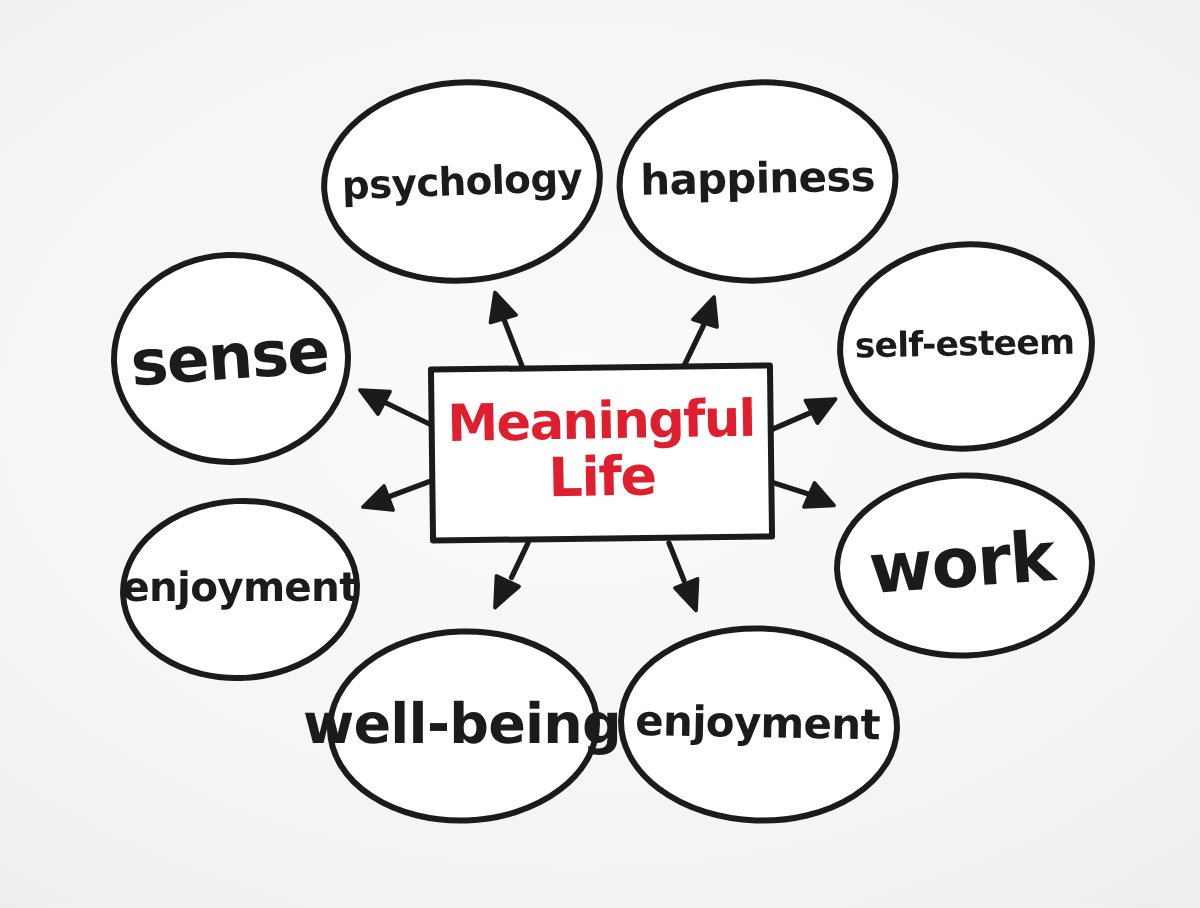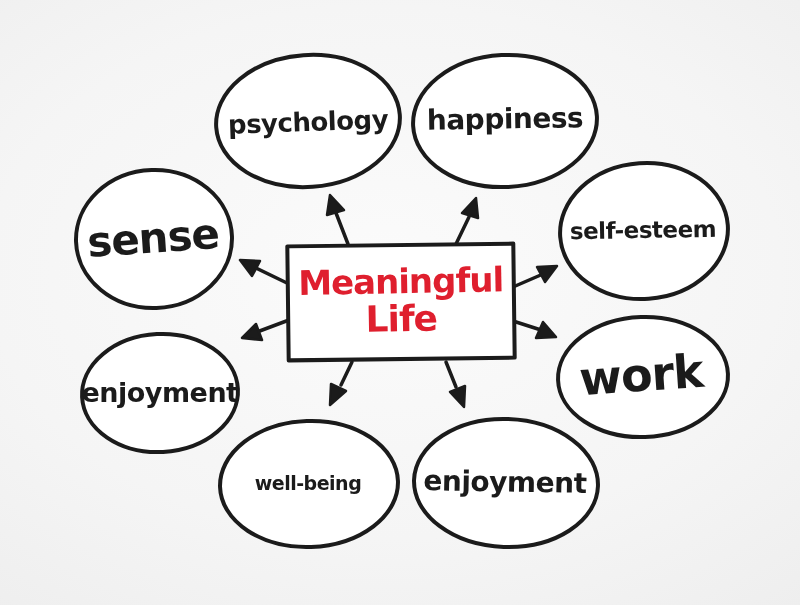"well-being" .label-wellbeing { font-size: 19px -> 37px }
